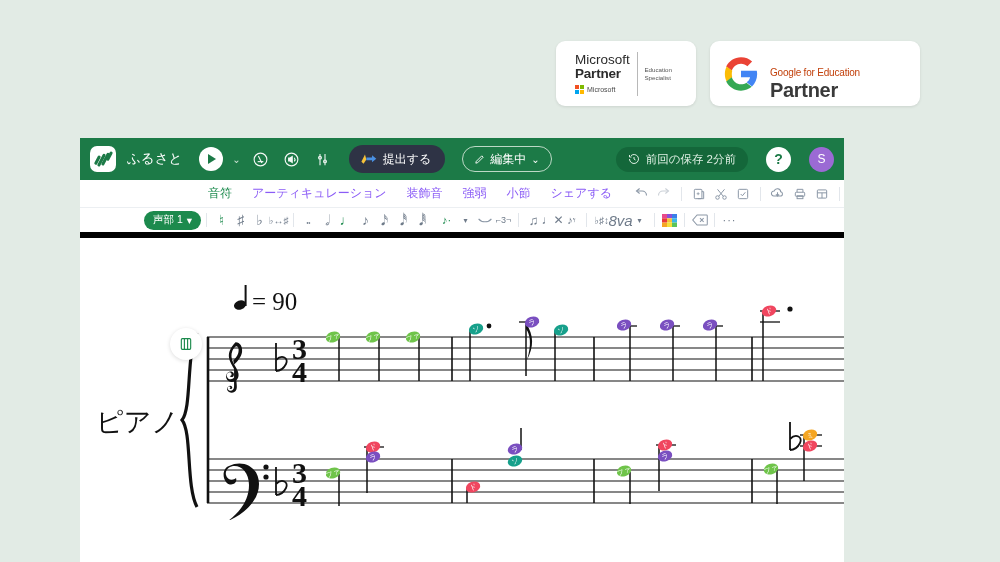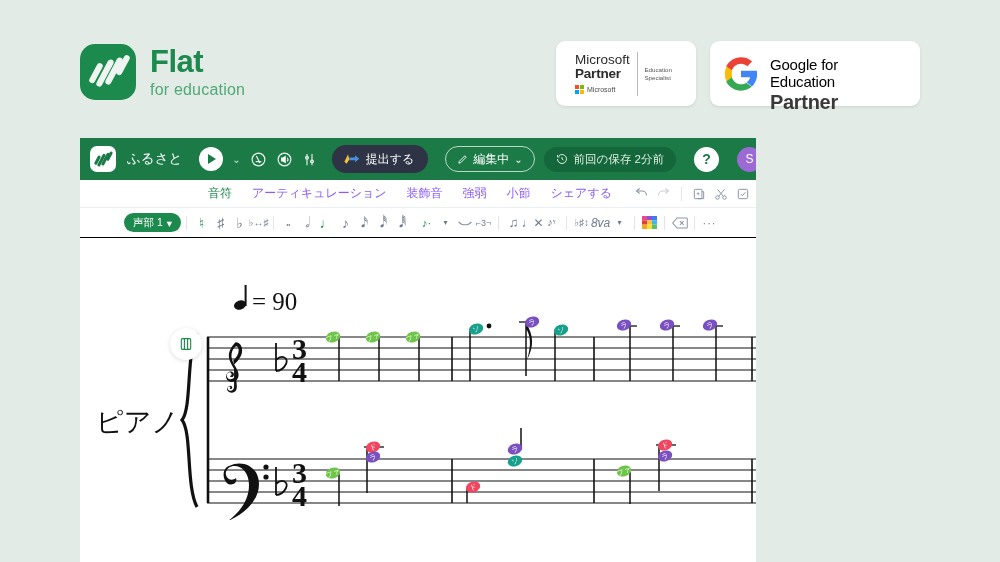"Flat" div.brand { html: <div> <div> <i></i> <i></i> <i></i> <i></i> </div> <div> <div>Flat</div> <div>for education</div> </div> </div> -> none }
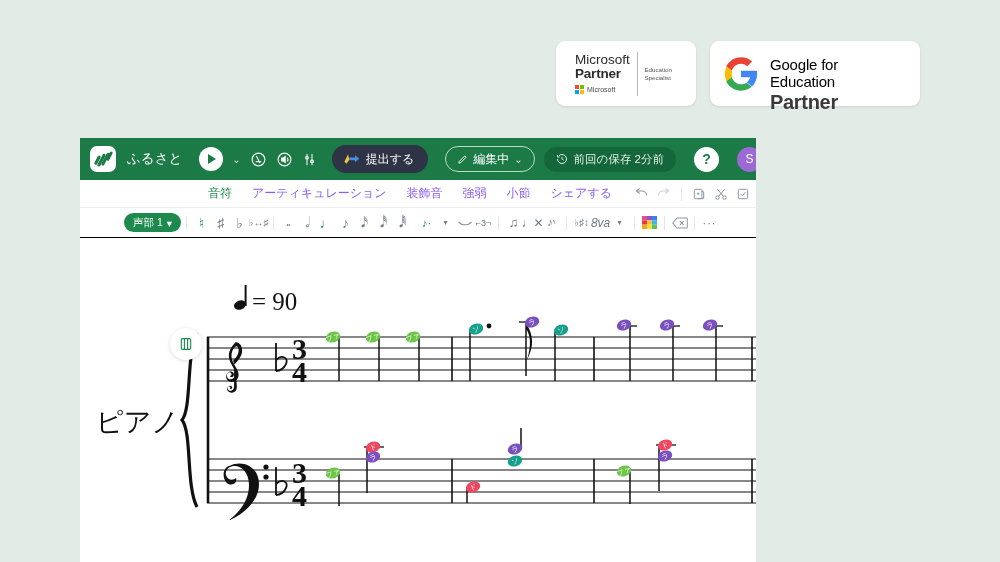"Google for Education" .g-l1 { color: #000000 -> #c2410c; font-size: 15px -> 10px }
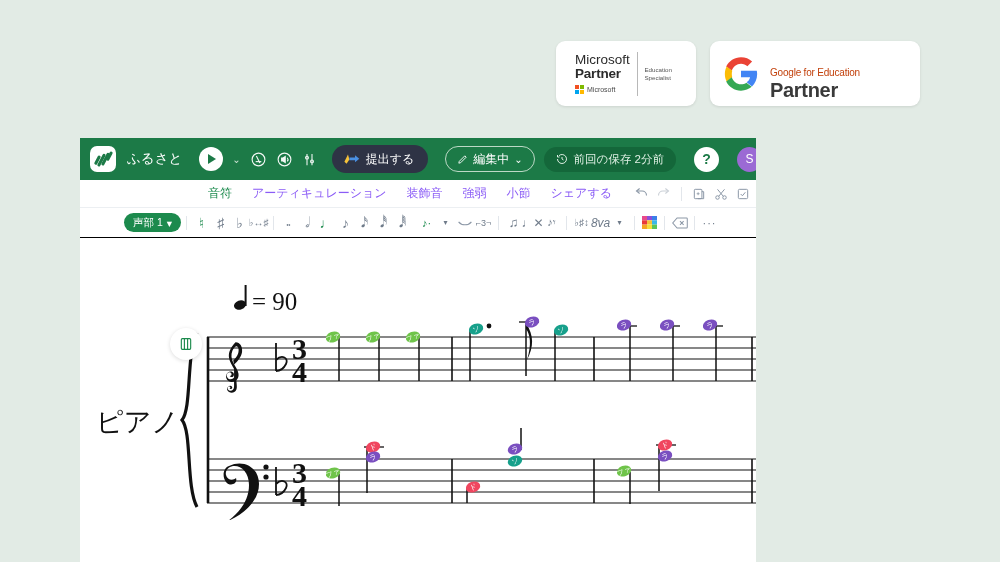"ふるさと" .app { width: 676px -> 764px }
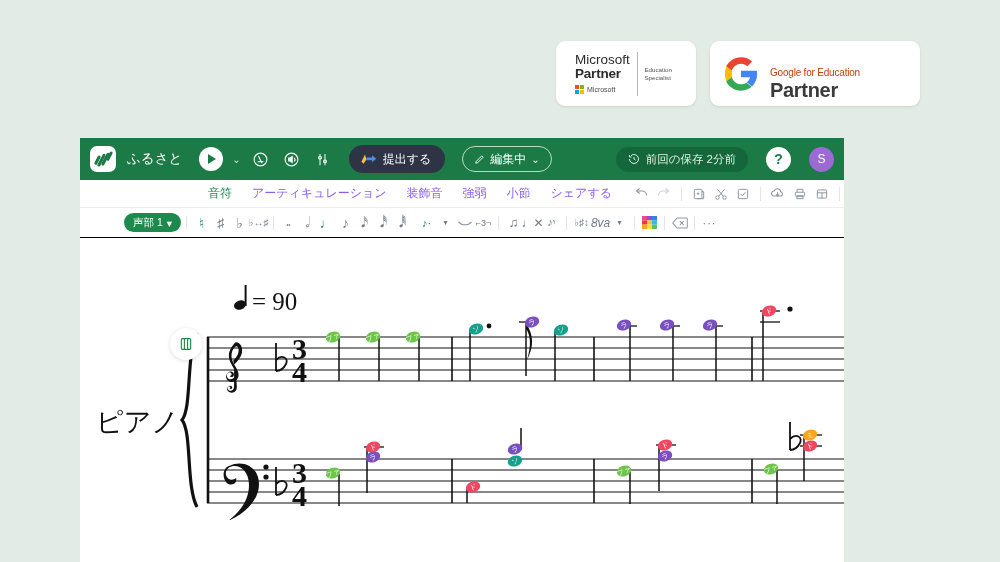"声部 1" .toolrow2 { border-bottom: 1px solid #000000 -> 6px solid #000000; padding-left: 44px -> 64px }
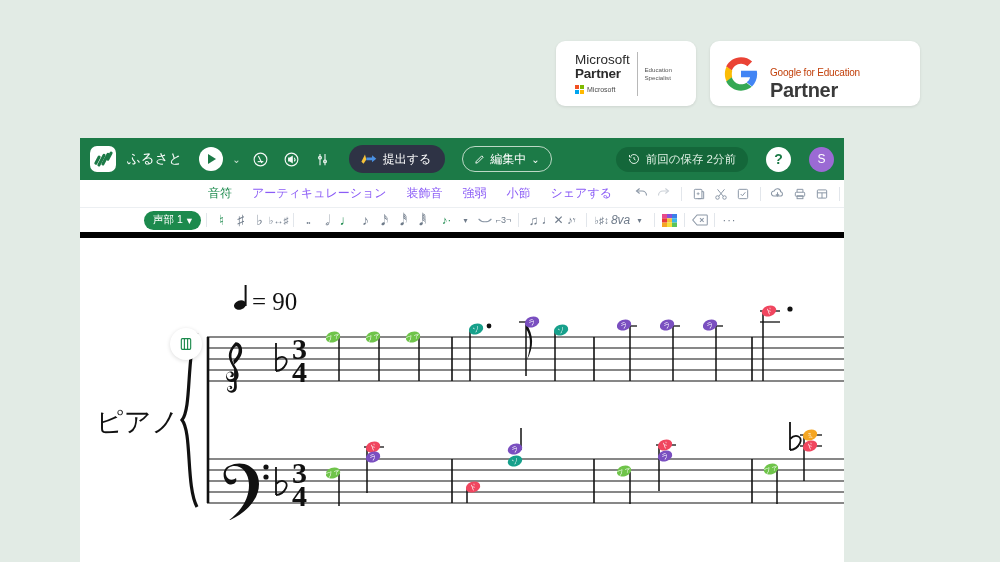"8va" div.n-icon { font-size: 12px -> 15px }
